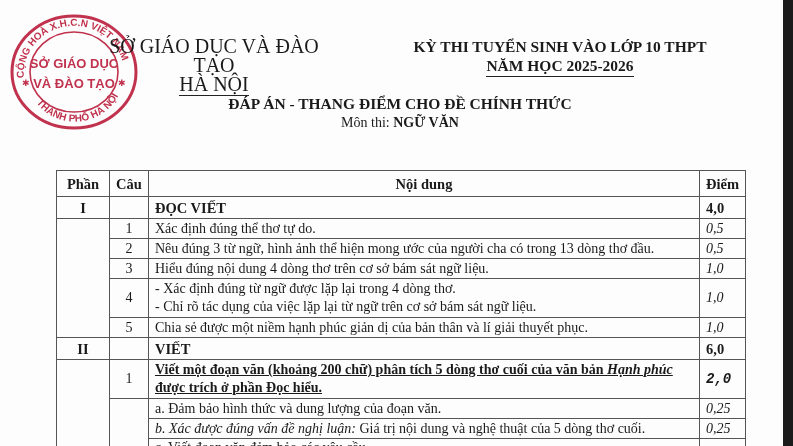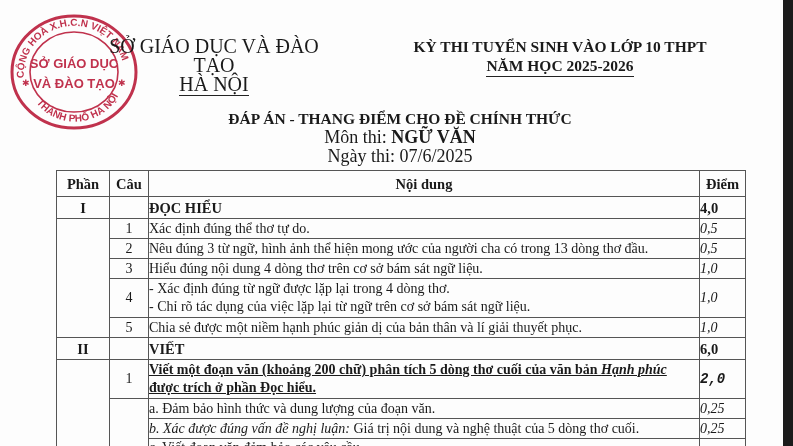"ĐÁP ÁN - THANG ĐIỂM" .title-block { top: 109px -> 94px }
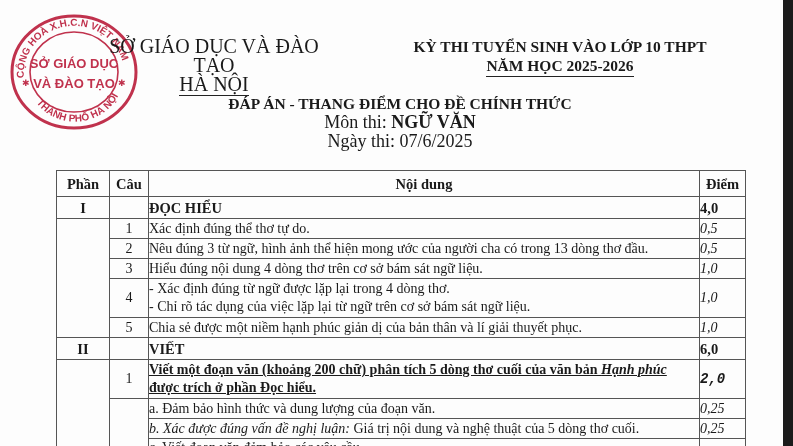"Môn thi: NGỮ VĂN" .title-sub { font-size: 18px -> 14px }
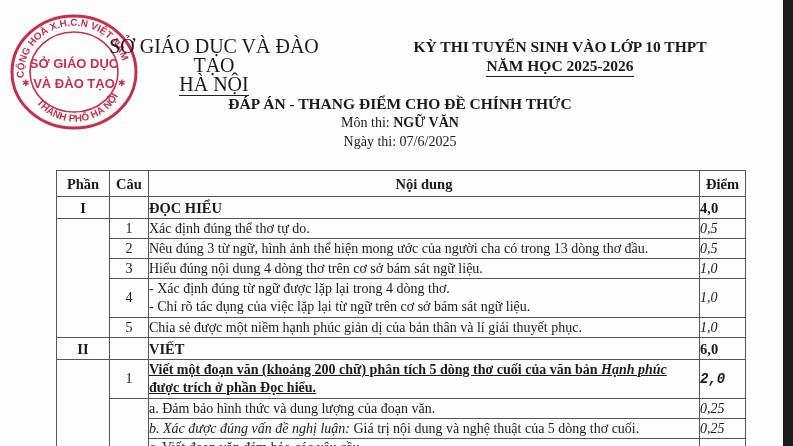"Ngày thi: 07/6/2025" div.title-sub { html: <div>Ngày thi: 07/6/2025</div> -> none }
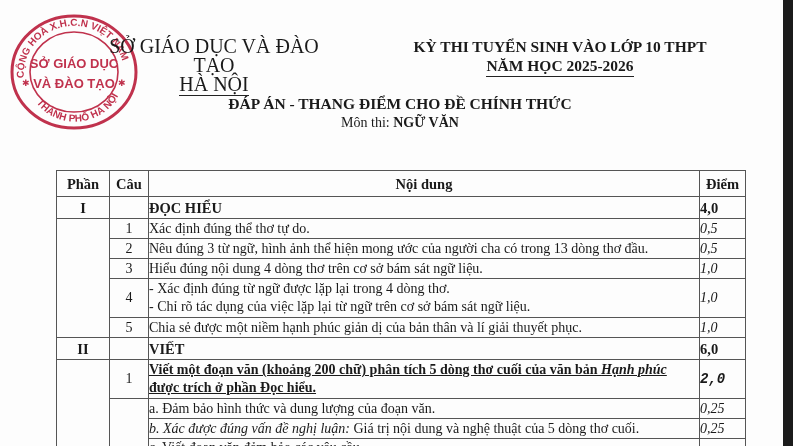"Phần" table.ans td, table.ans th { padding: 0 0 -> 0 6px }
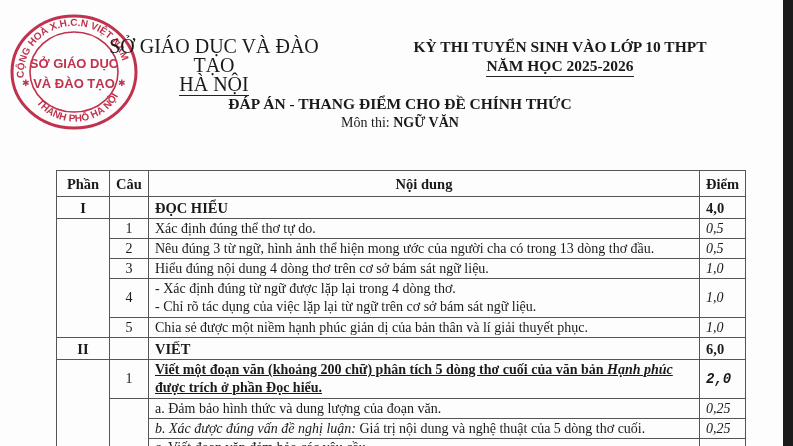"ĐỌC HIỂU" td { text: HIỂU -> VIẾT }
